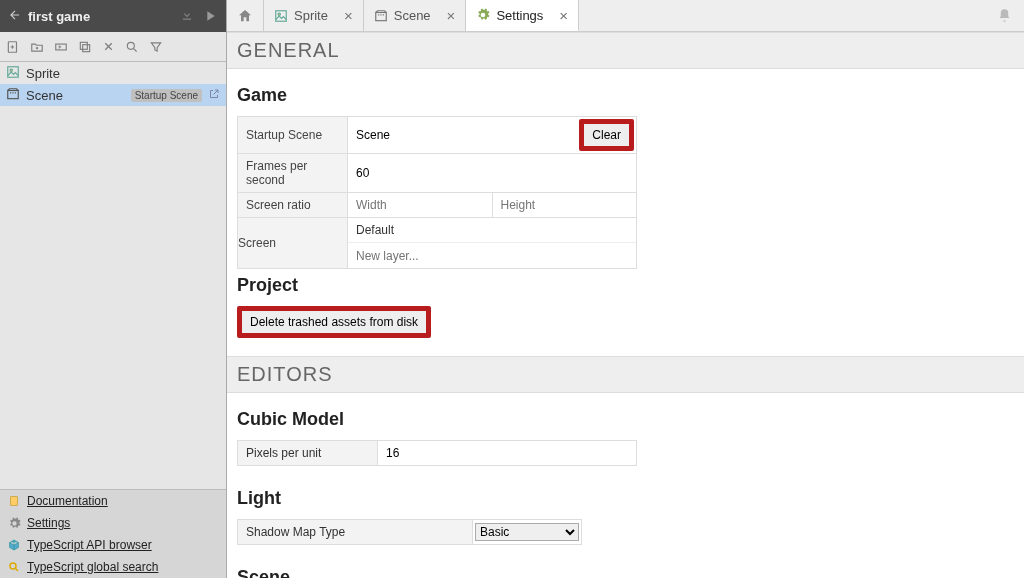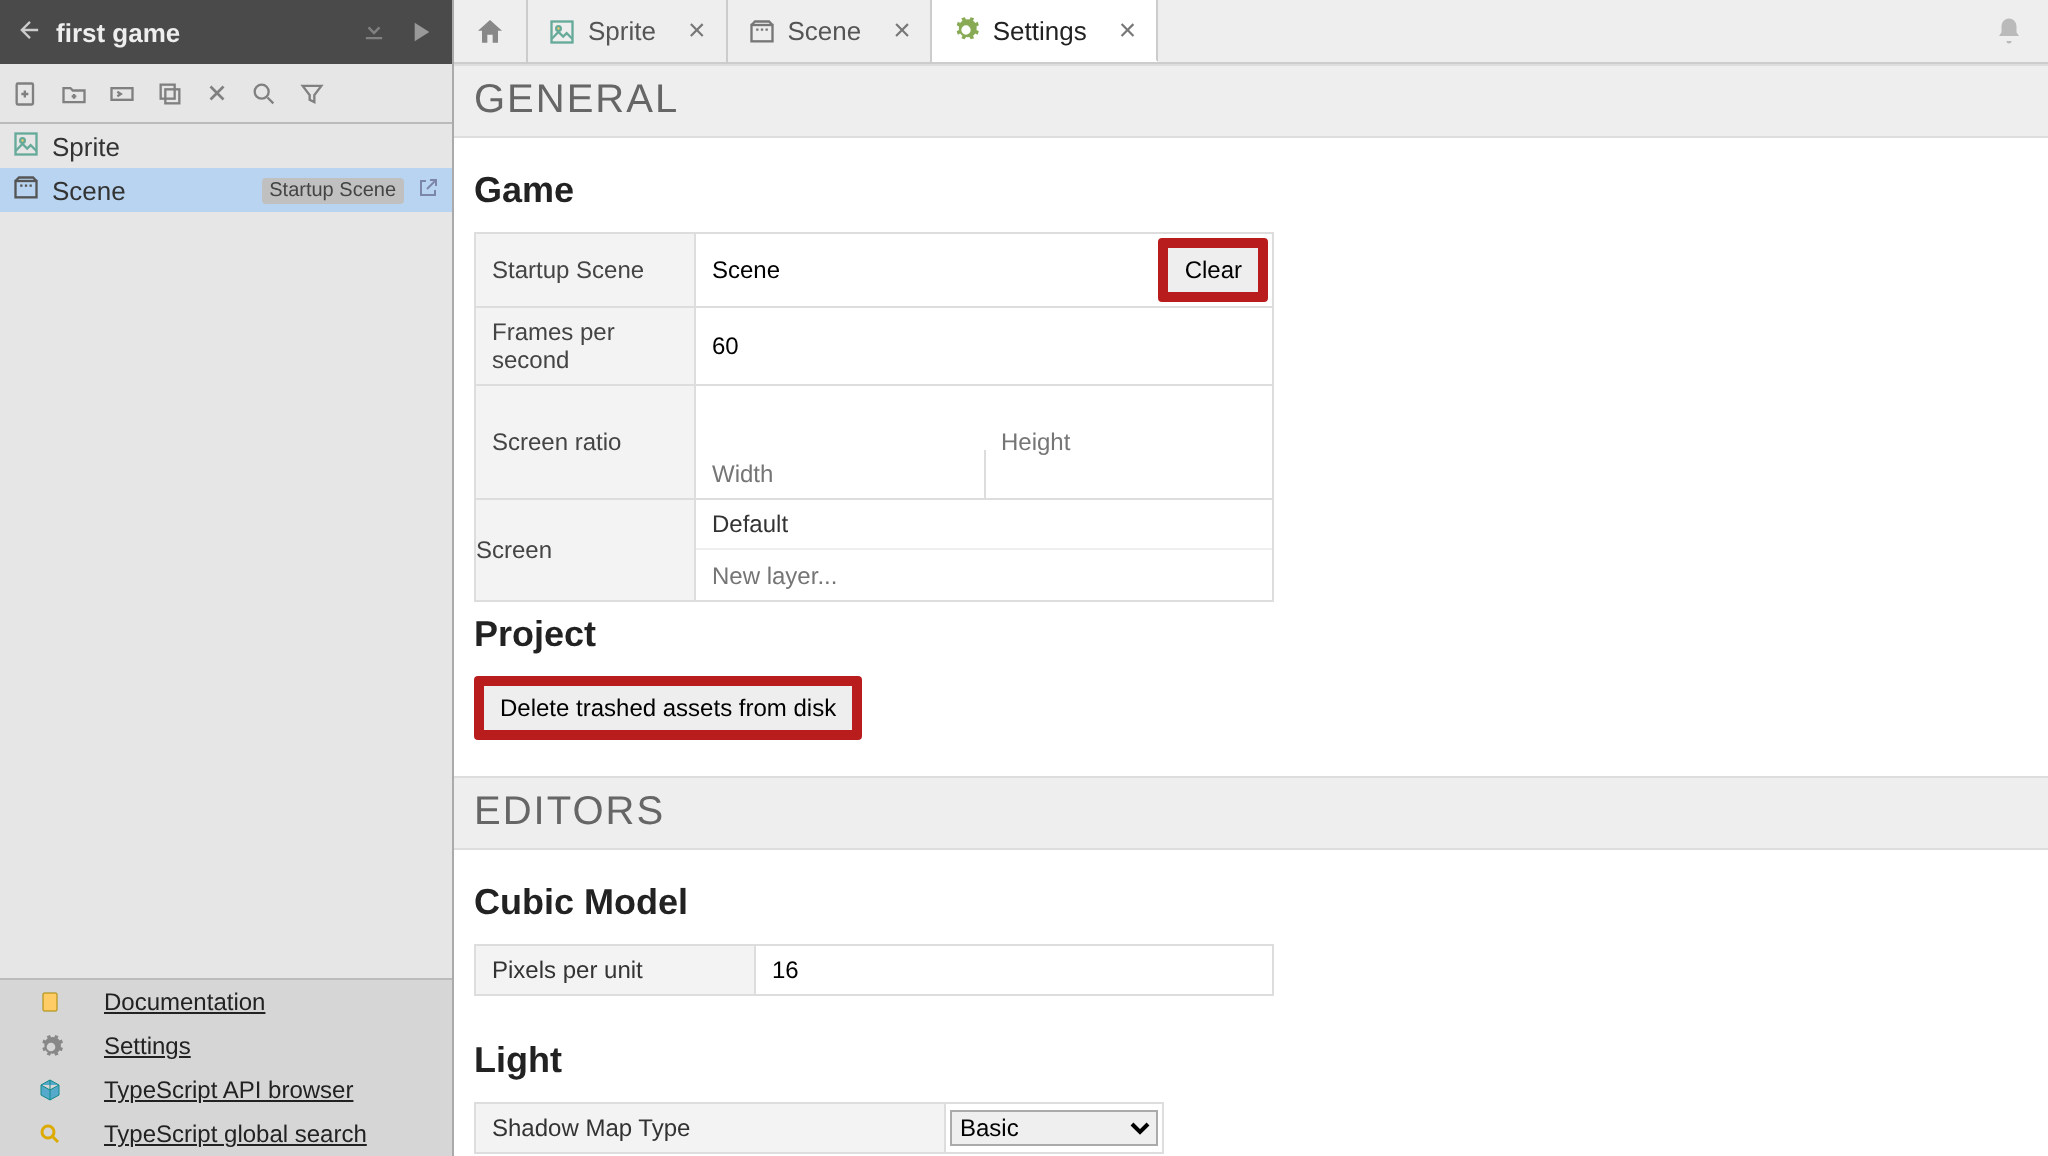"Width" input { margin-top: 32px -> none }
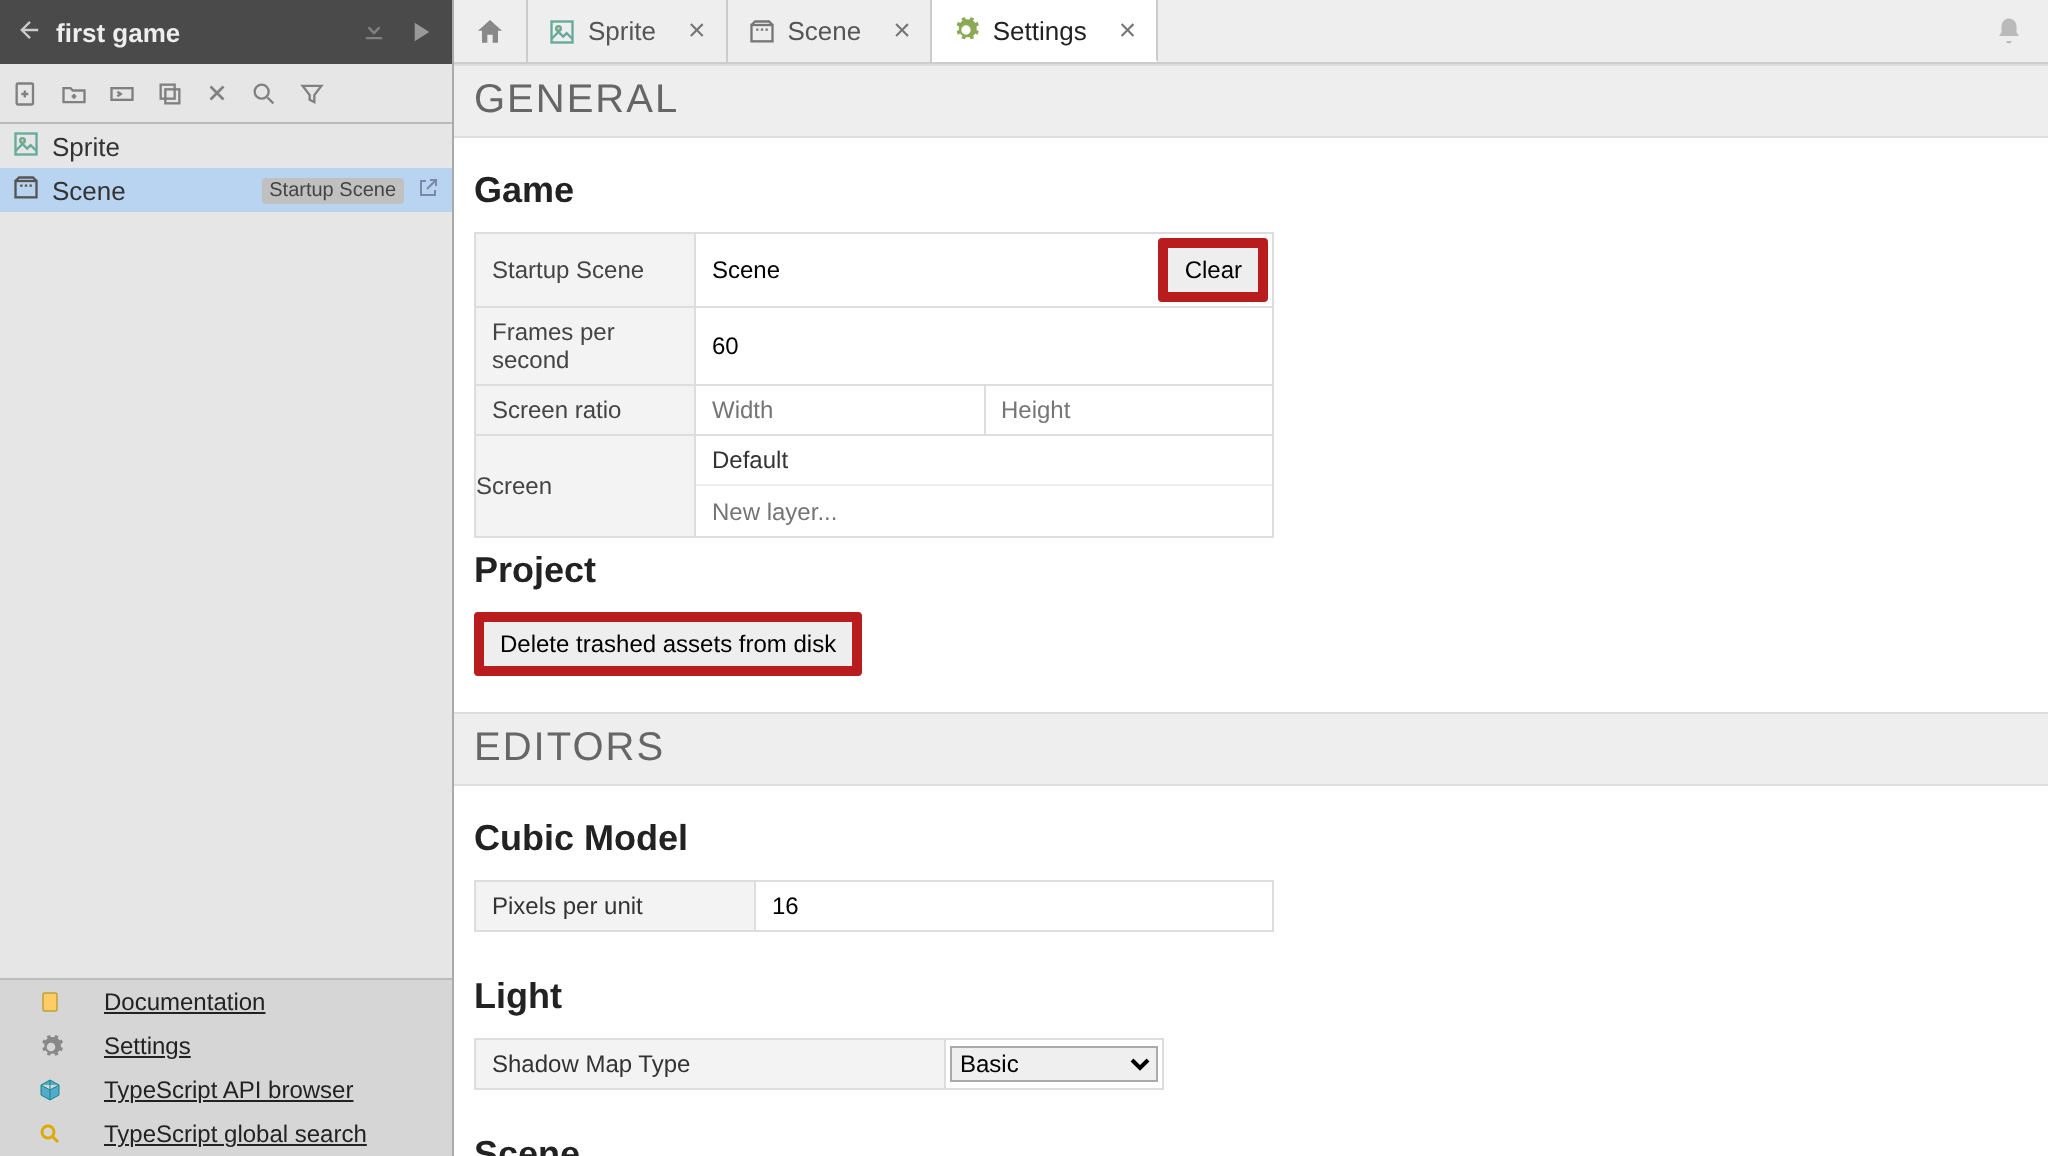"Documentation" .footer-row { gap: 20px -> 6px; padding: 0 18px -> 0 7px }
